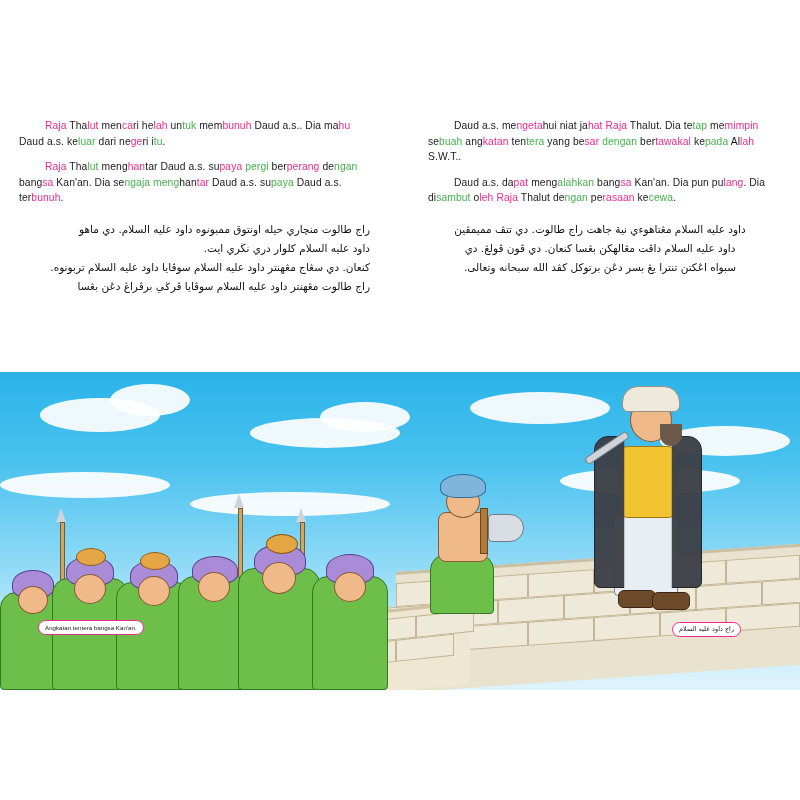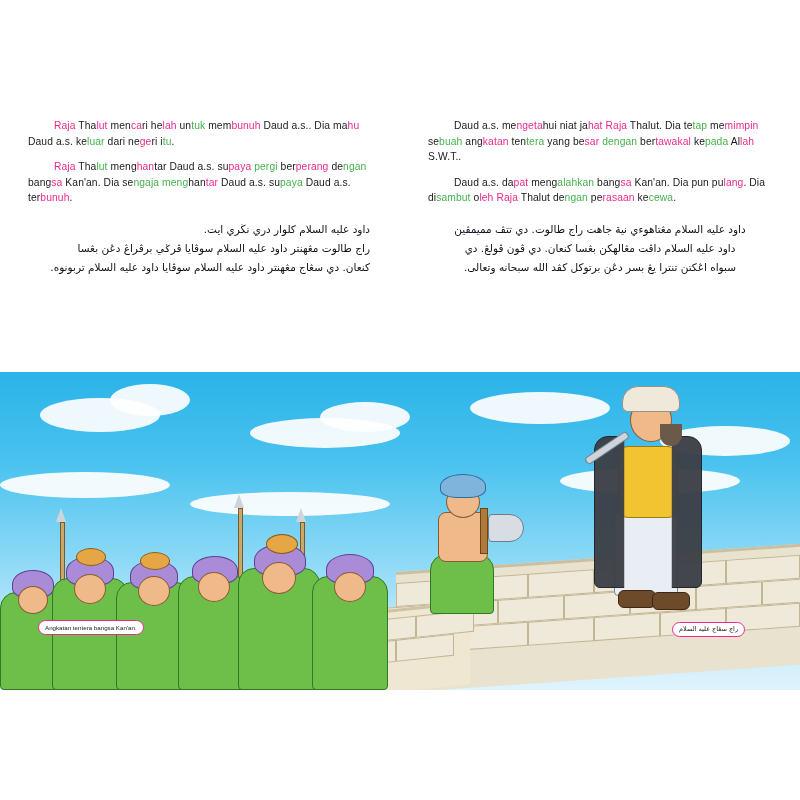"Raja Thalut mencari helah untuk" .col.left { padding-left: 28px -> 19px }
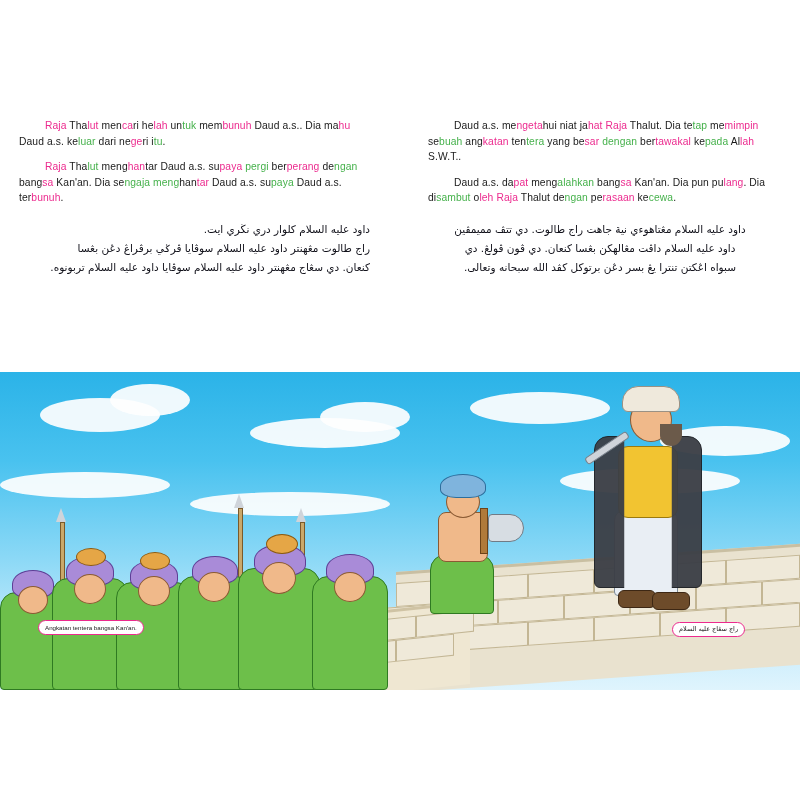"راج طالوت منچاري حيله اونتوق" div.jawi-line { html: none -> <div>راج طالوت منچاري حيله اونتوق ممبونوه داود عليه السلام. دي ماهو</div> }
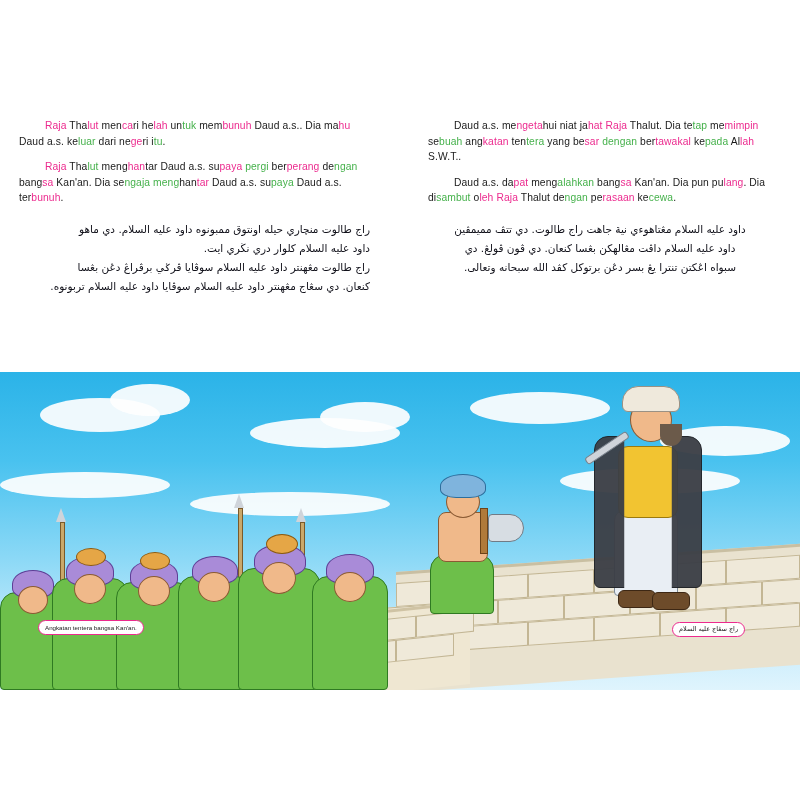"راج طالوت مڠهنتر داود عليه" div.jawi-line { order: before "کنعان. دي سڠاج مڠهنتر داود" -> after "کنعان. دي سڠاج مڠهنتر داود" }
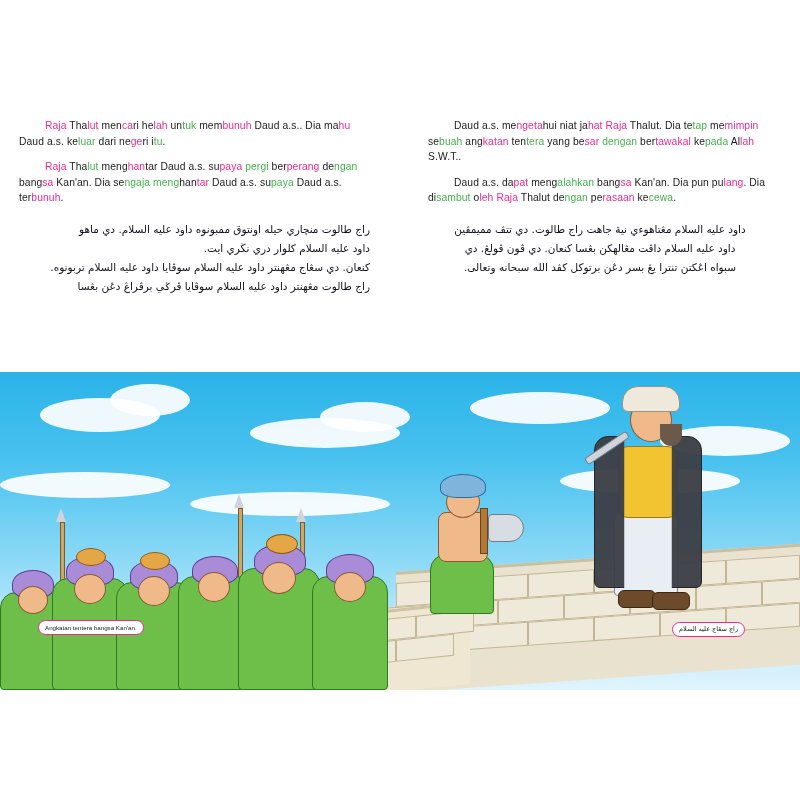"راج سڠاج عليه السلام" div.label-box { text: سڠاج -> داود }
